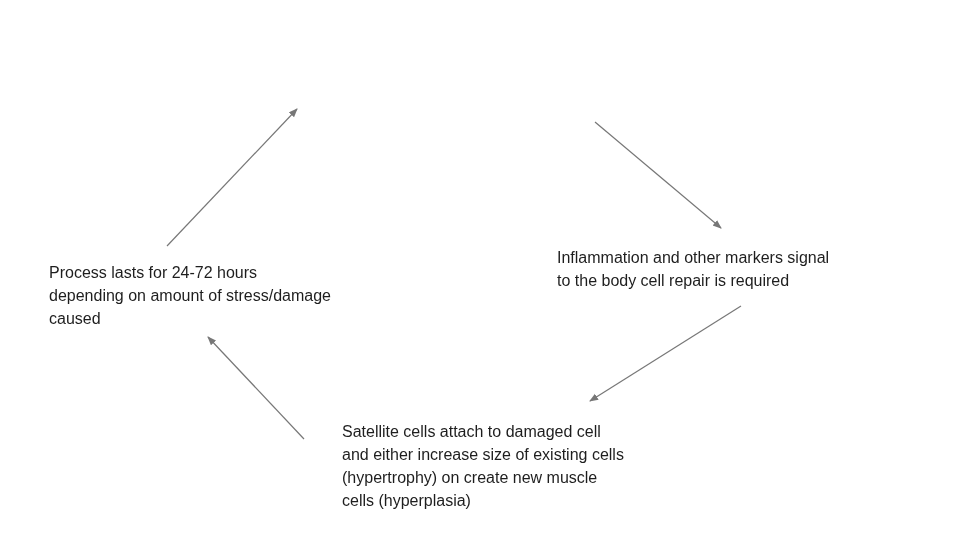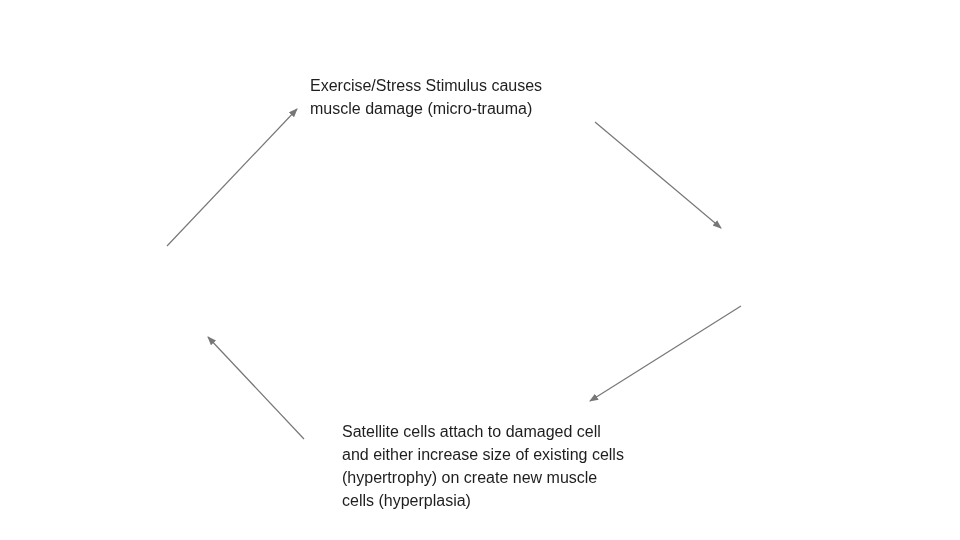"Exercise/Stress Stimulus causes" div.node-text { html: <div>Exercise/Stress Stimulus causes muscle damage (micro-trauma)</div> -> none }
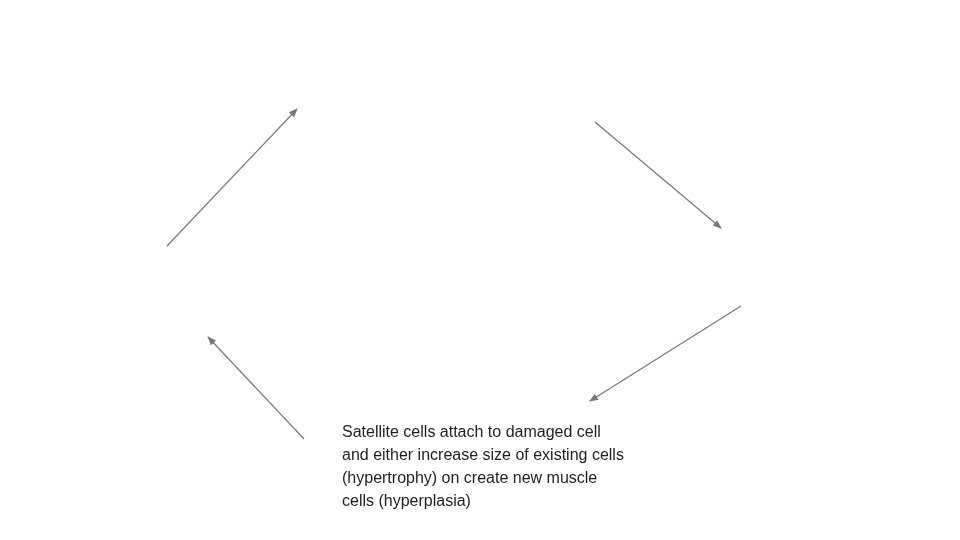"Inflammation and other markers signal" div.node-text { html: none -> <div>Inflammation and other markers signal to the body cell repair is required</div> }
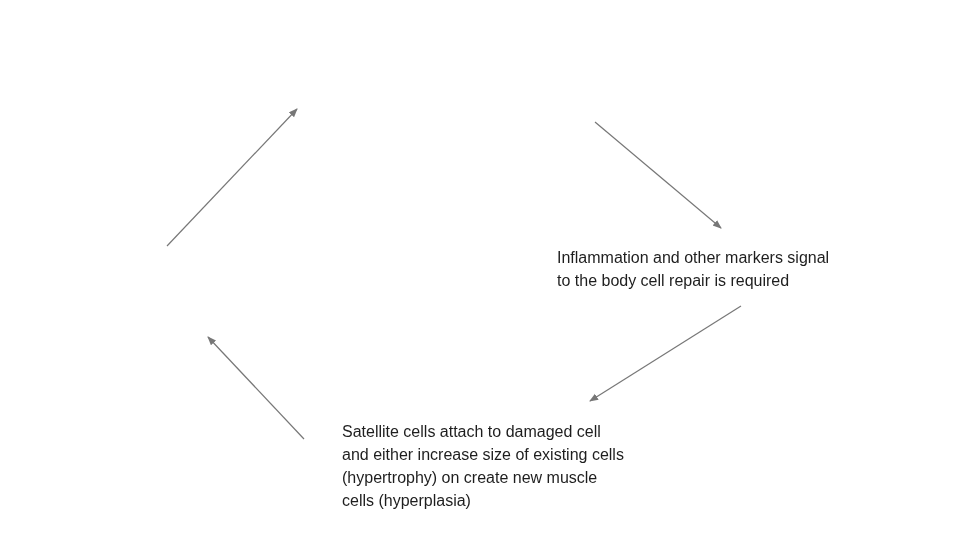"Process lasts for 24-72 hours" div.node-text { html: none -> <div>Process lasts for 24-72 hours depending on amount of stress/damage caused</div> }
